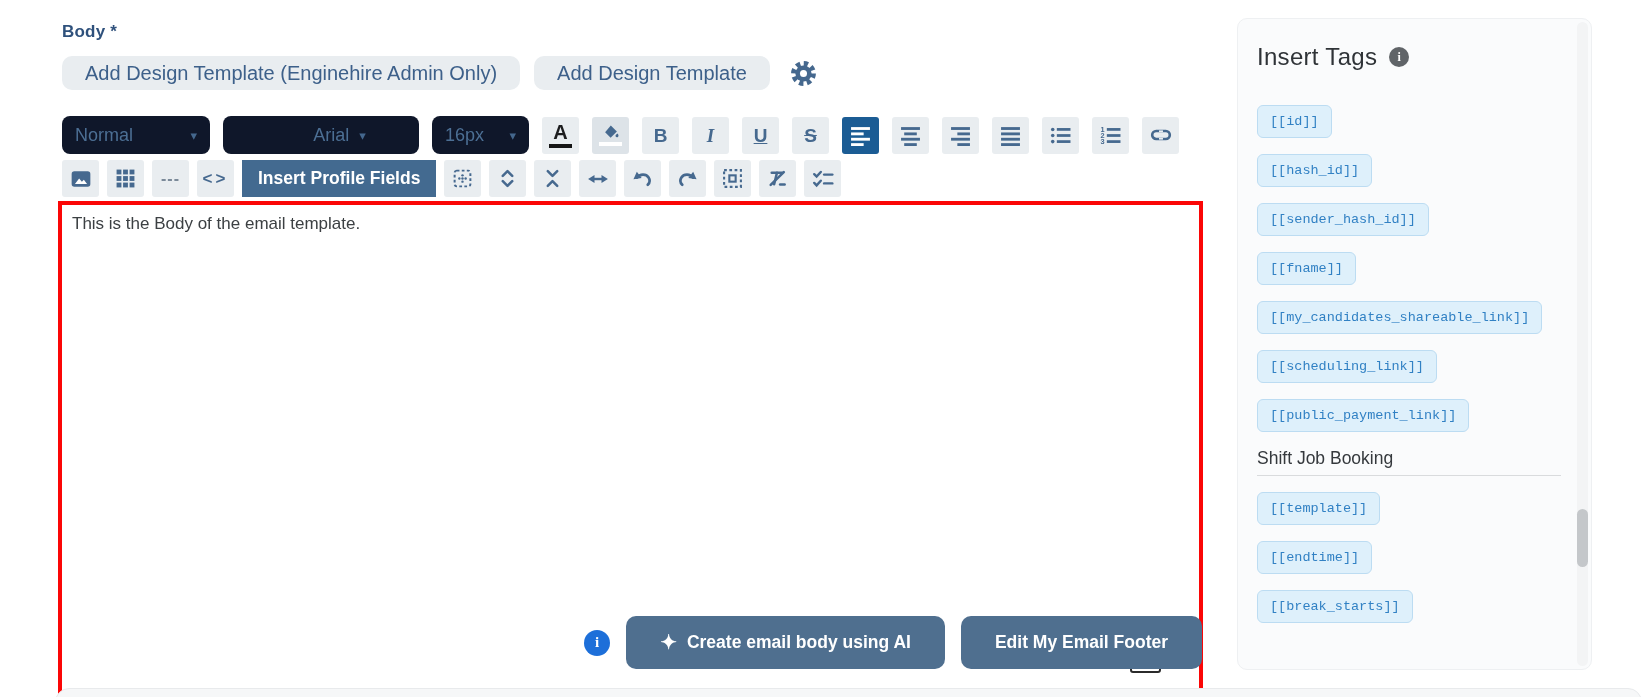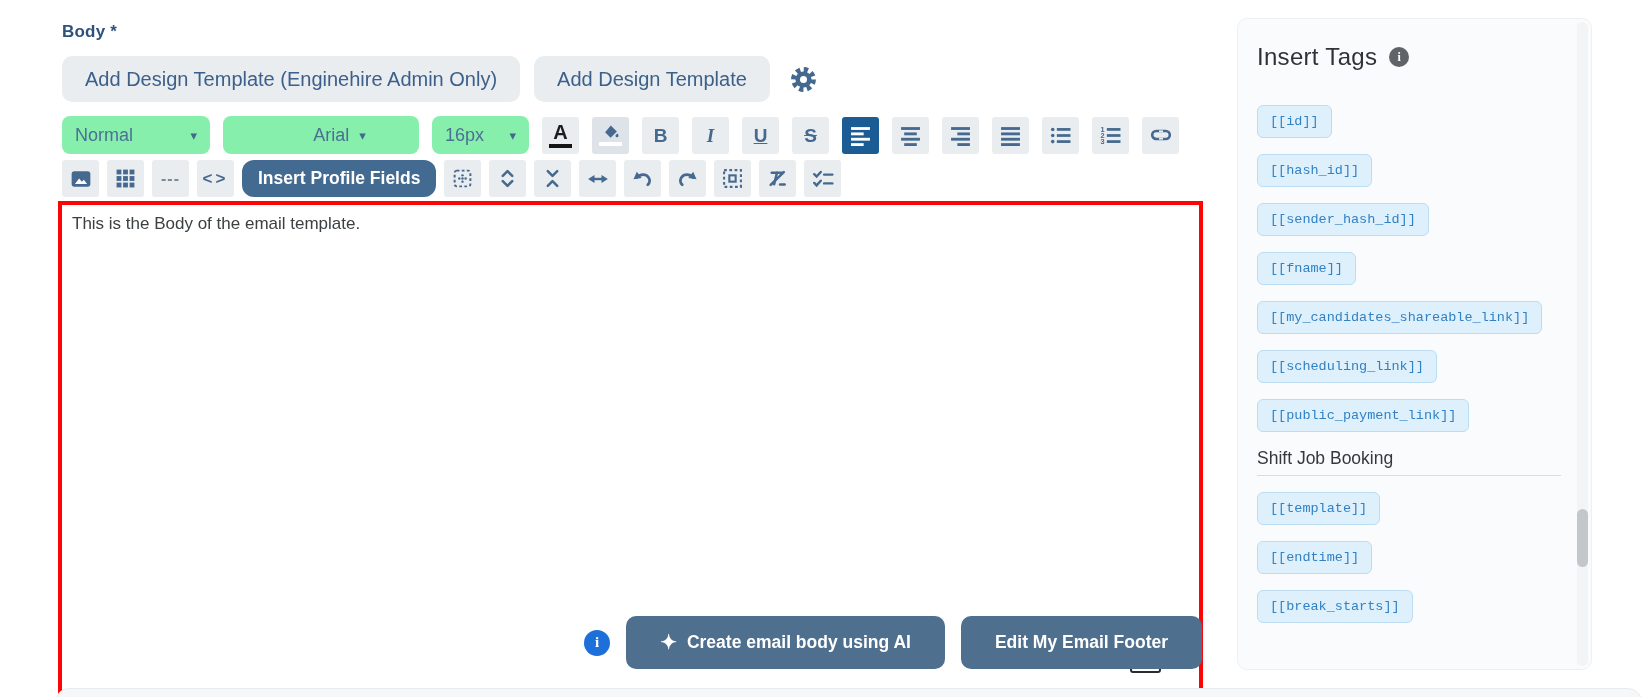"Add Design Template (Enginehire Admin" .design-btn { height: 46px -> 34px }
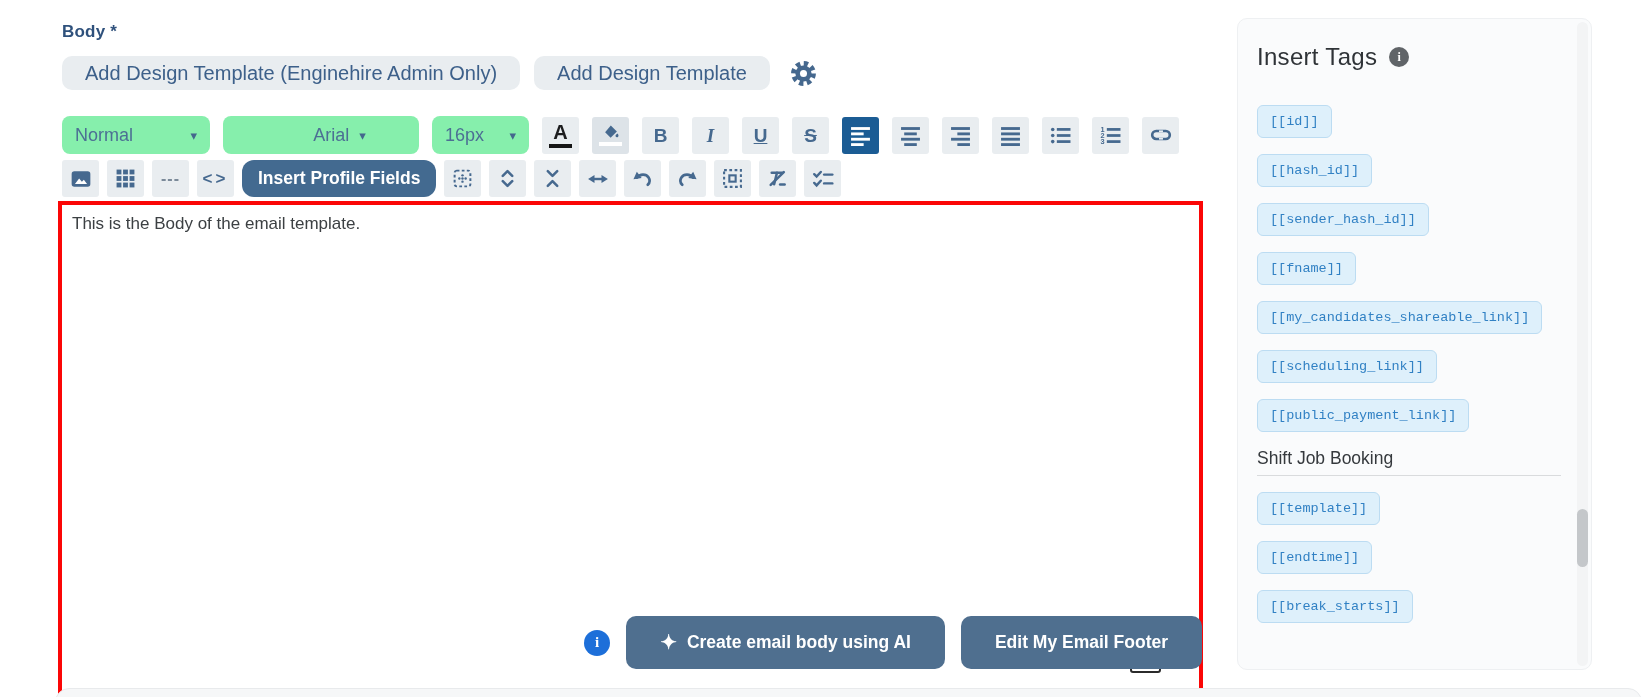"Normal" .dd { background: #86efac -> #0f172a }
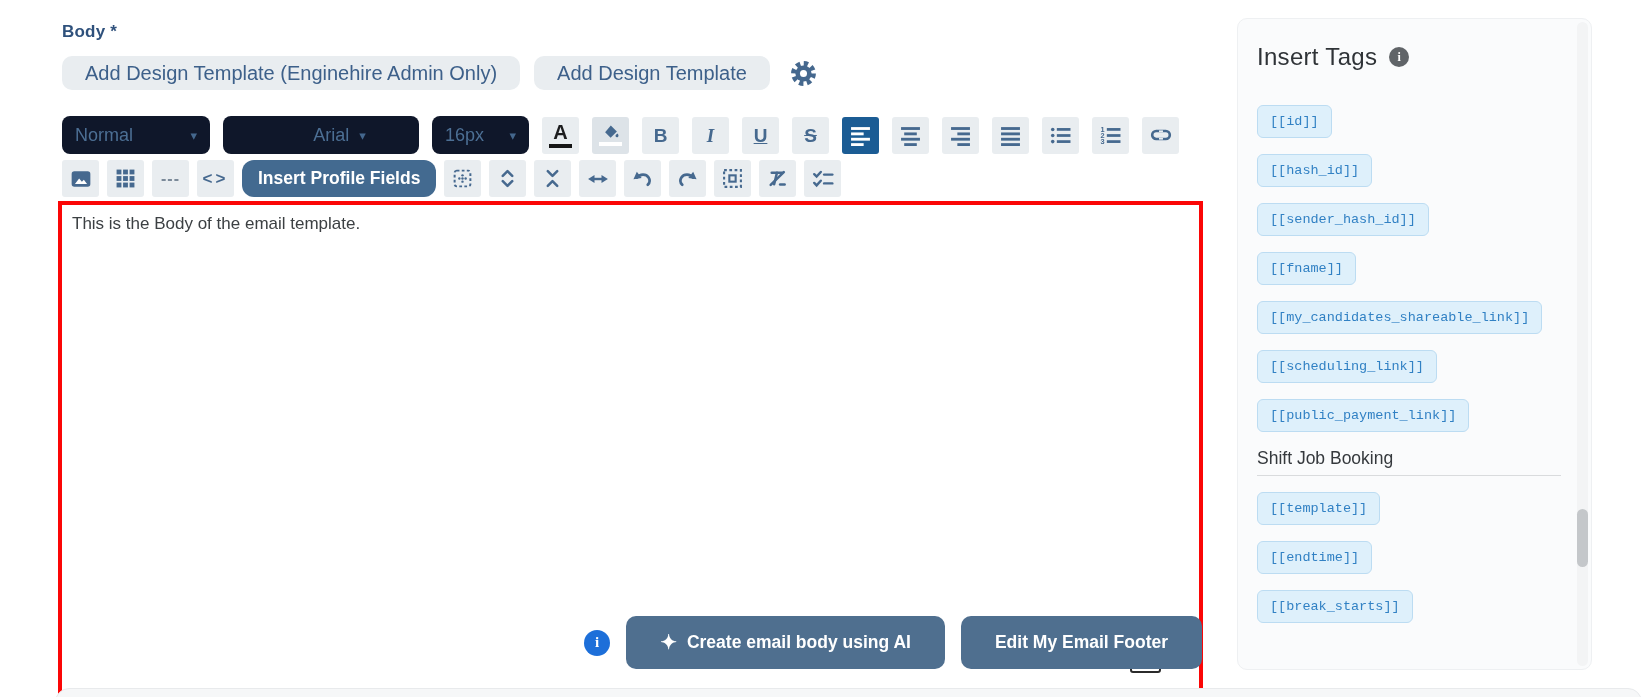"Insert Profile Fields" .profile-fields-btn { border-radius: 12px -> 0 }
